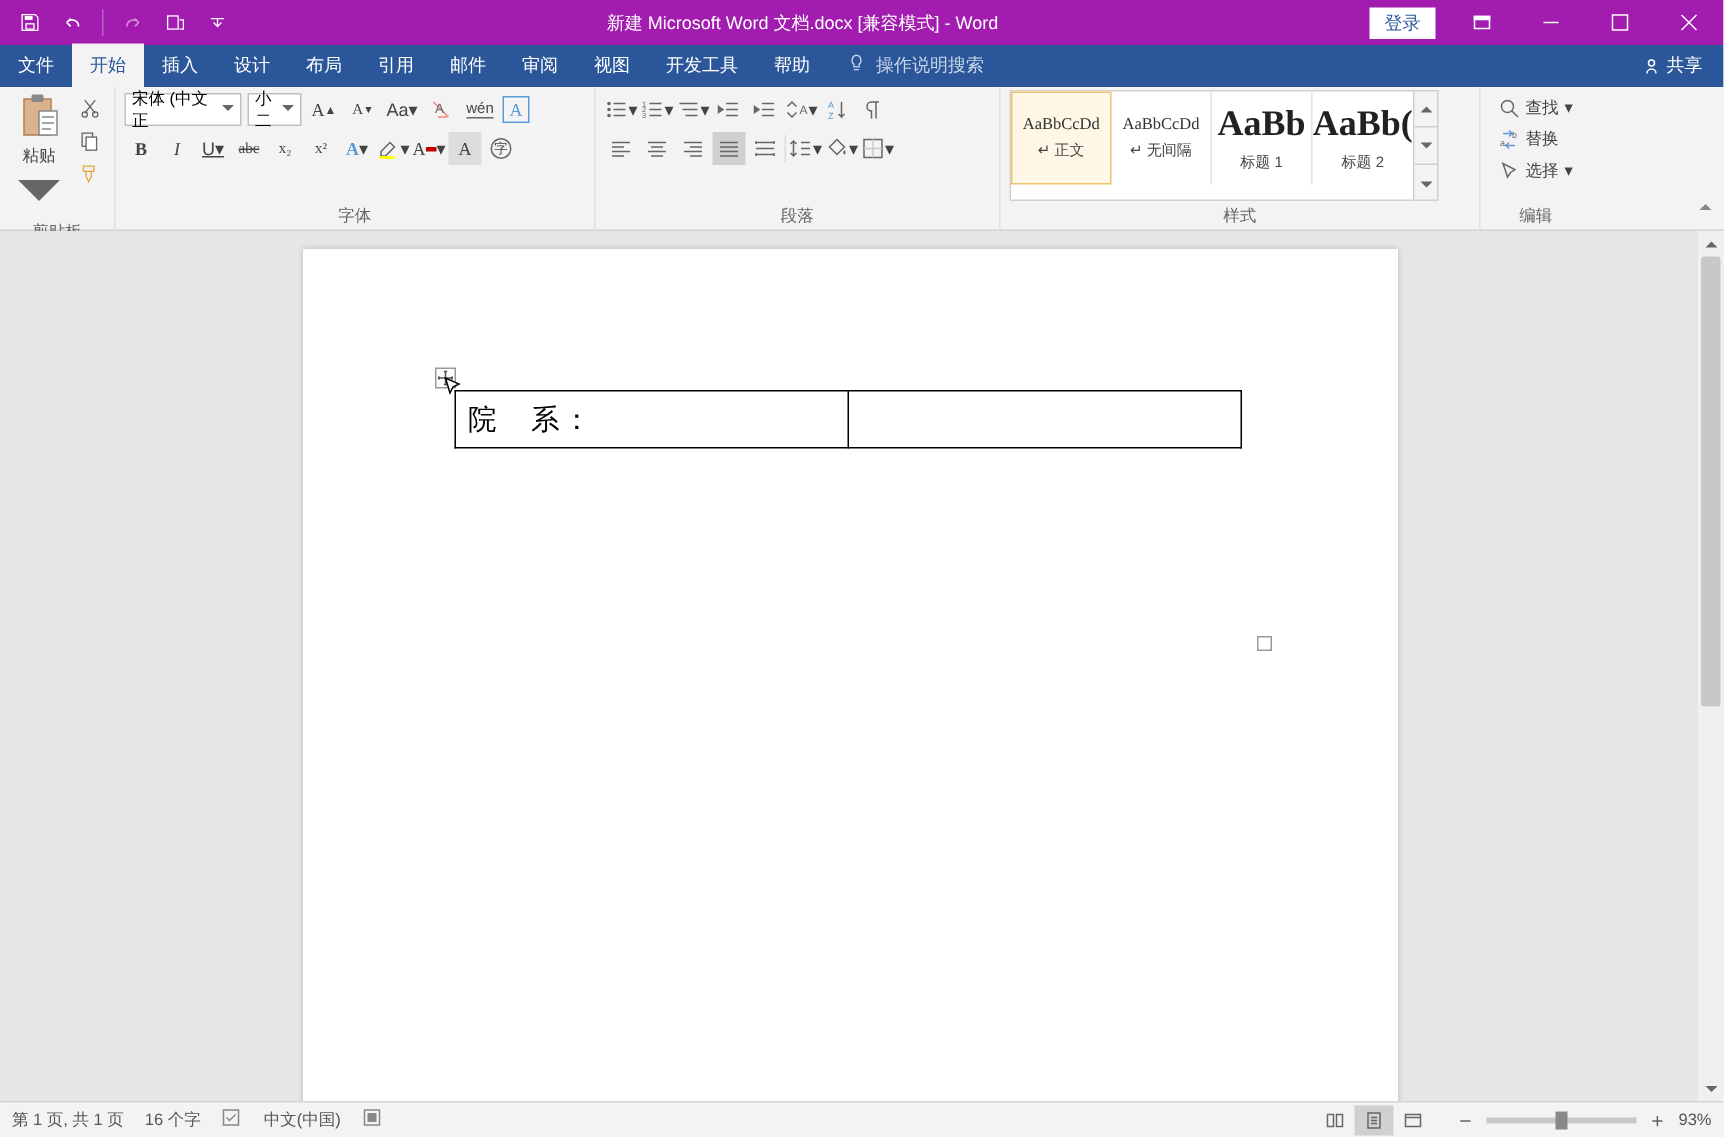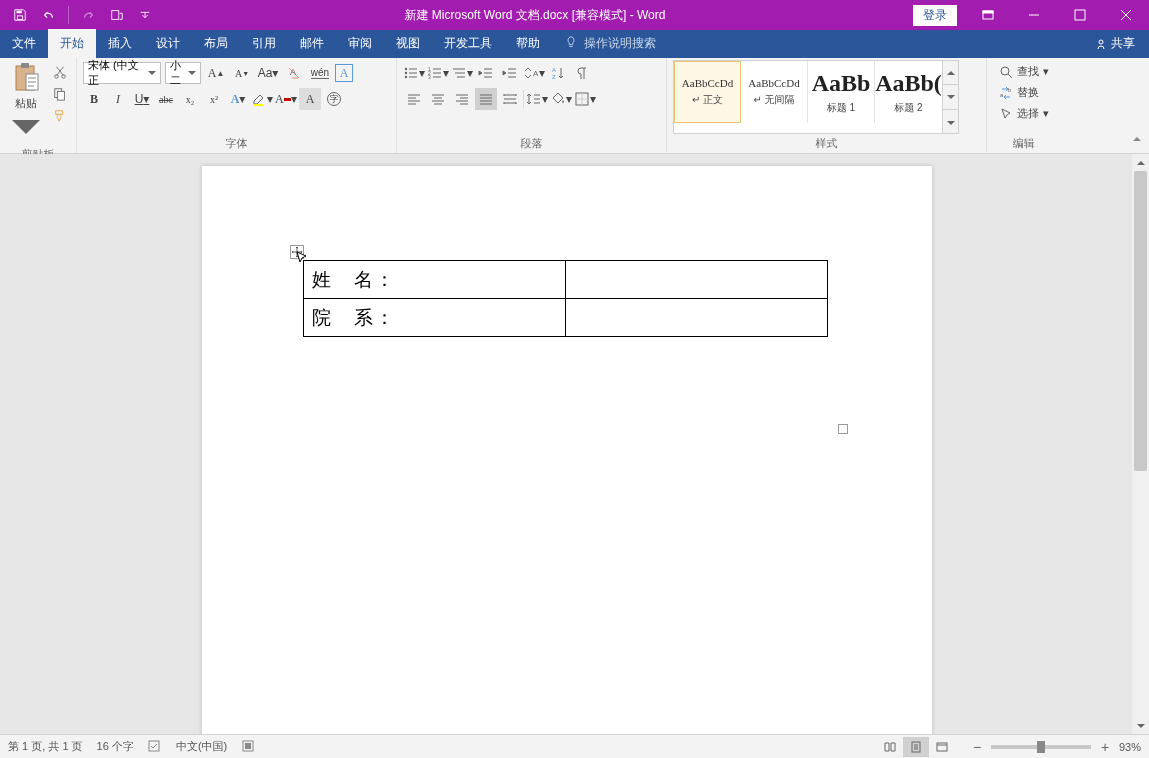"姓 名：" tr { html: <tr> <td>姓 名：</td> <td></td> </tr> -> none }
